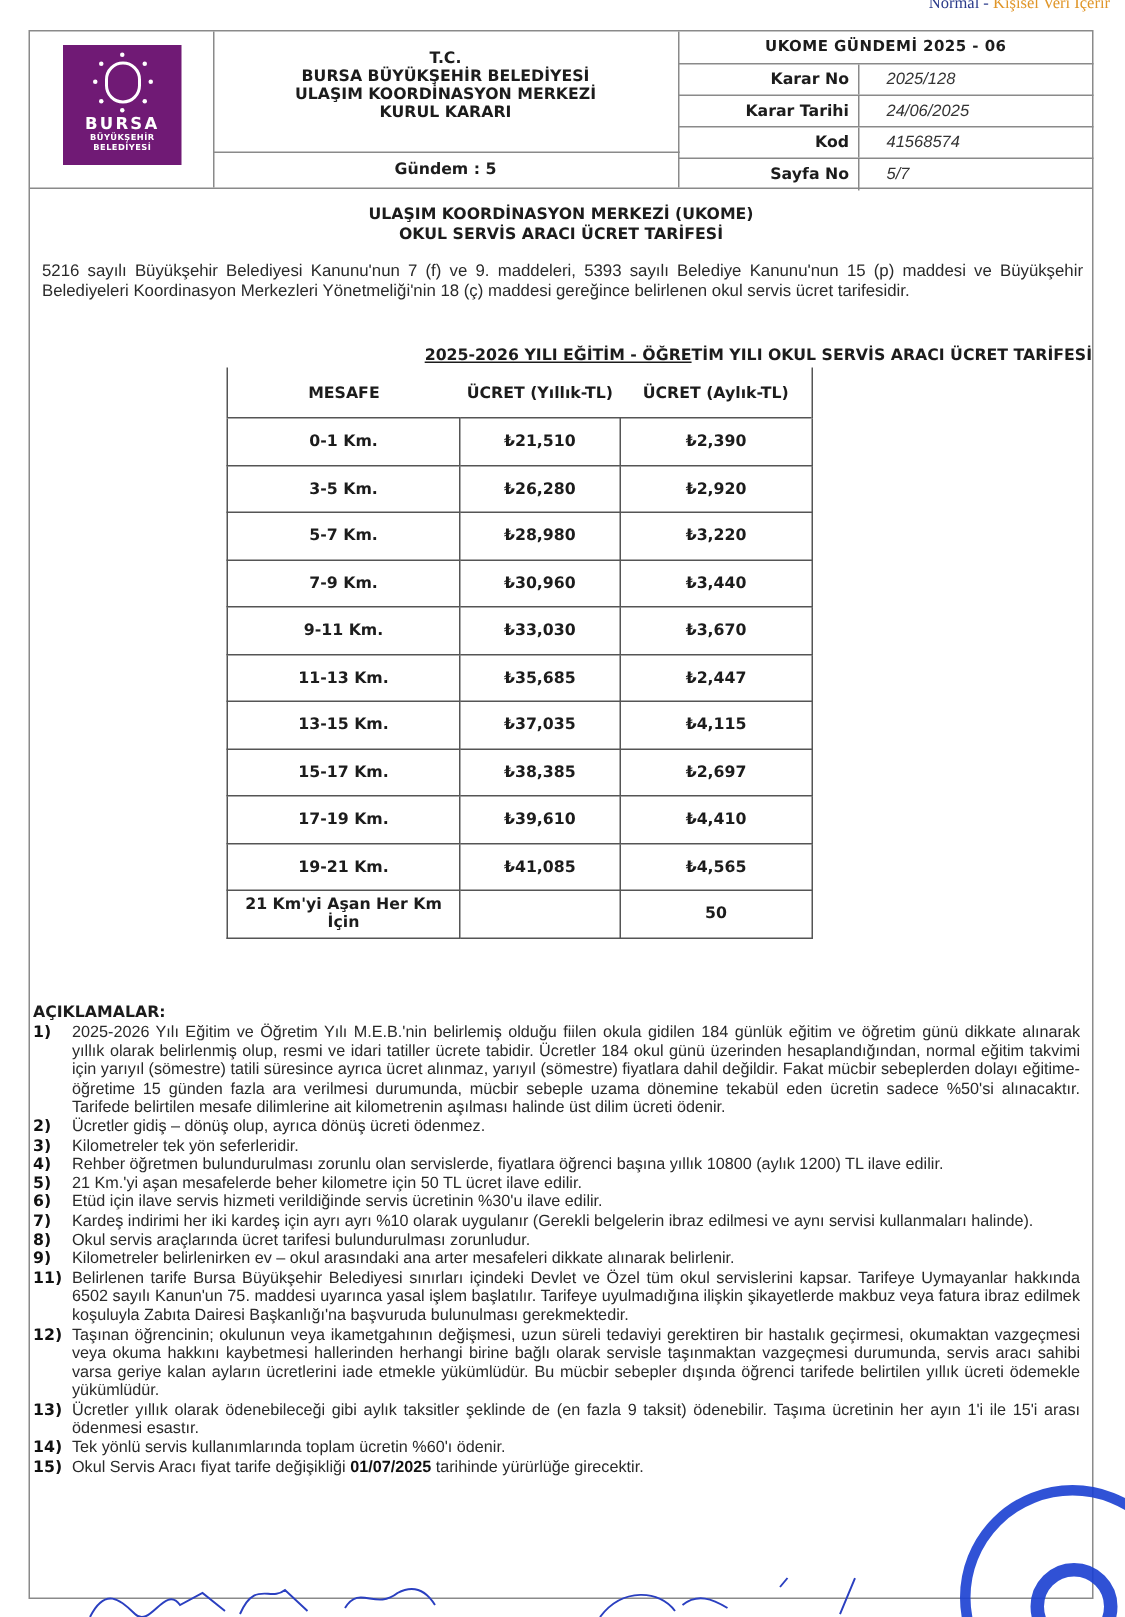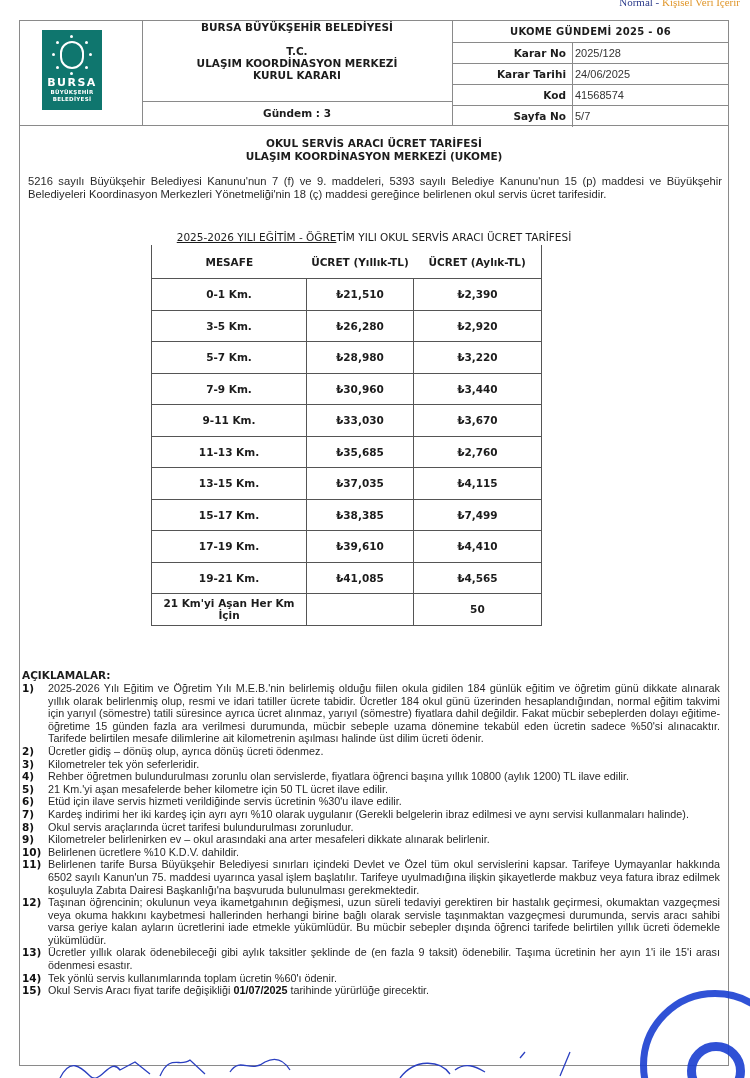"BURSA BÜYÜKŞEHİR BELEDİYESİ" div.t { order: before "T.C." -> after "T.C." }
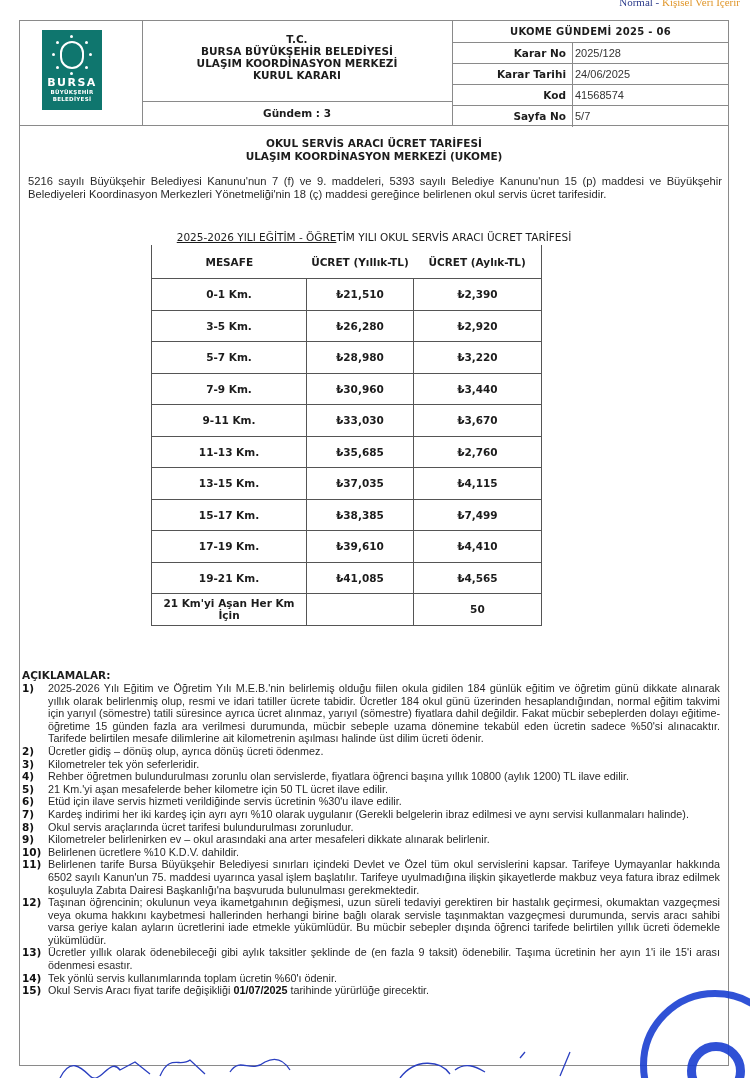"2025/128" .meta .mrow .v { font-style: none -> italic; padding-left: 2px -> 18px }
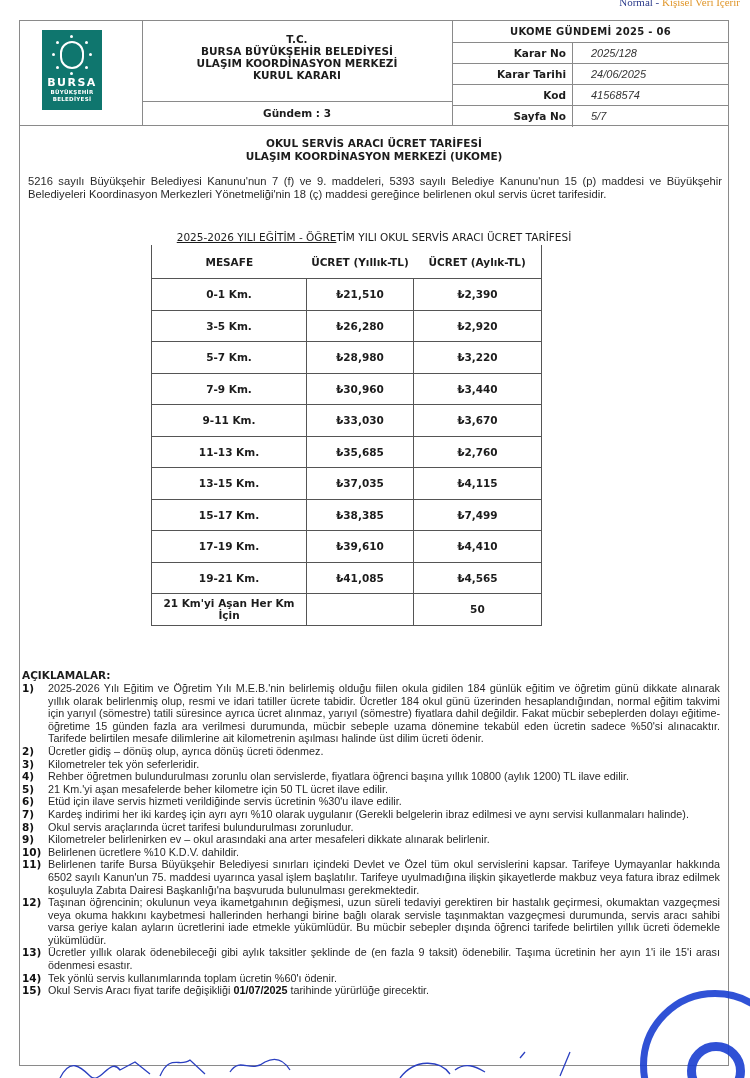"BURSA" .logo { background: #0f766e -> #701a75; width: 60px -> 79px }
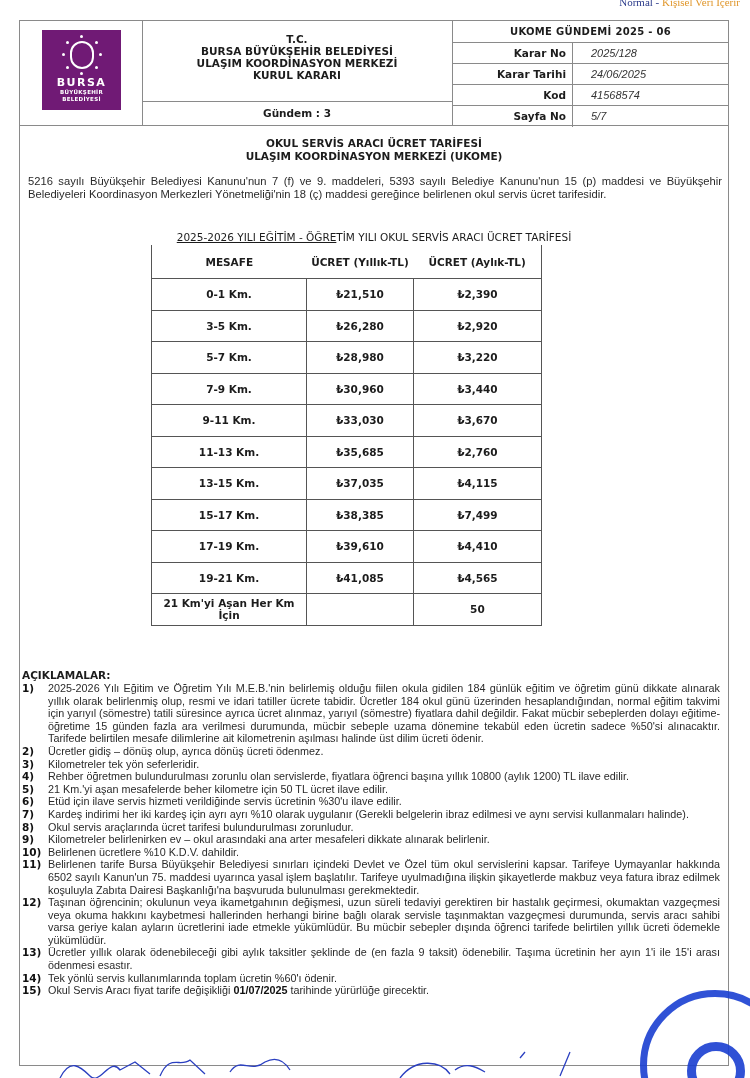"Gündem : 3" div.gundem { text: 3 -> 5 }
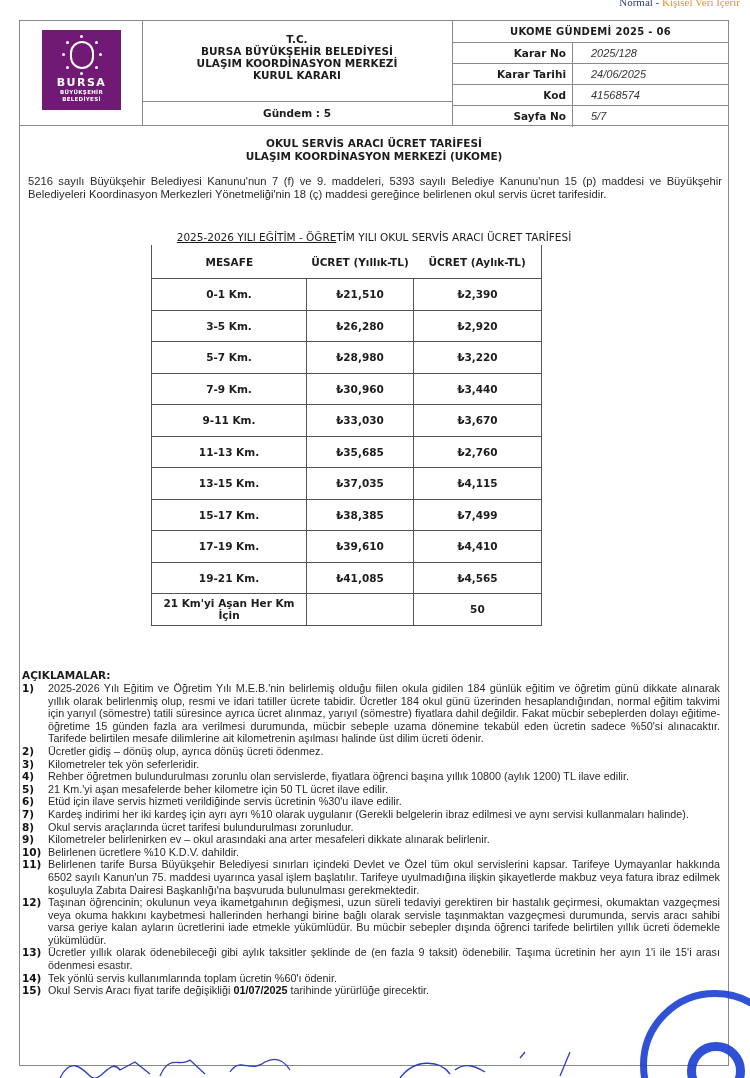"OKUL SERVİS ARACI ÜCRET TARİFESİ" div { order: before "ULAŞIM KOORDİNASYON MERKEZİ (UKOME)" -> after "ULAŞIM KOORDİNASYON MERKEZİ (UKOME)" }
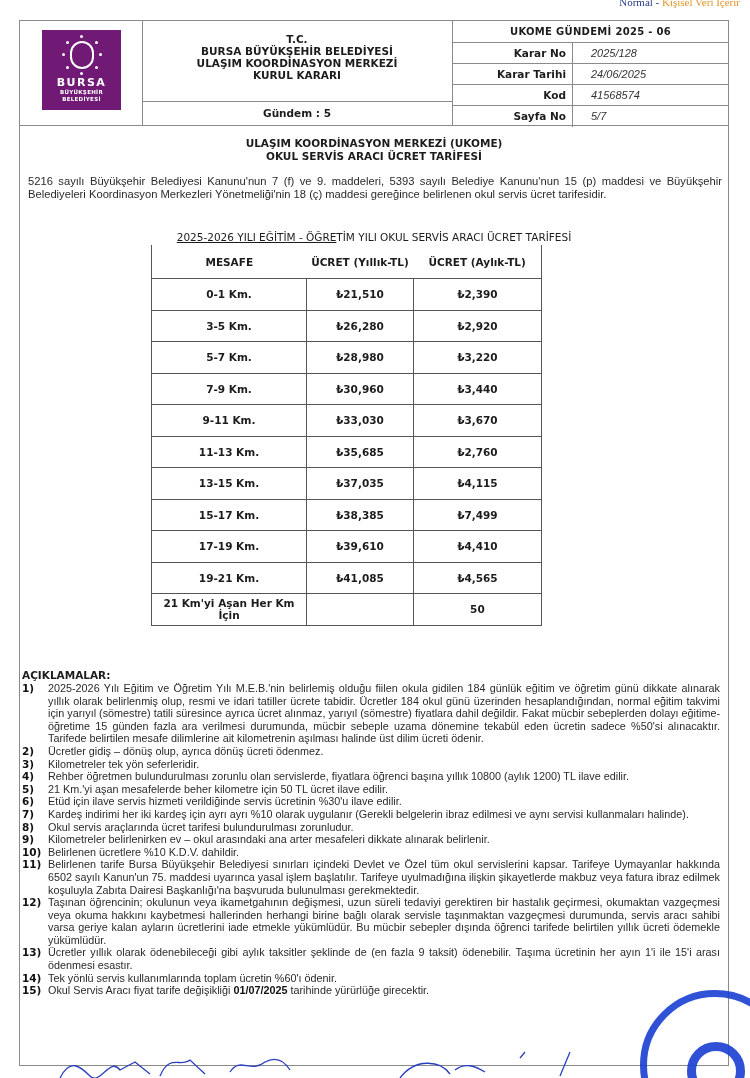"2025-2026 YILI EĞİTİM - ÖĞRETİM" .tbl-title { font-weight: normal -> bold; text-align: center -> right }
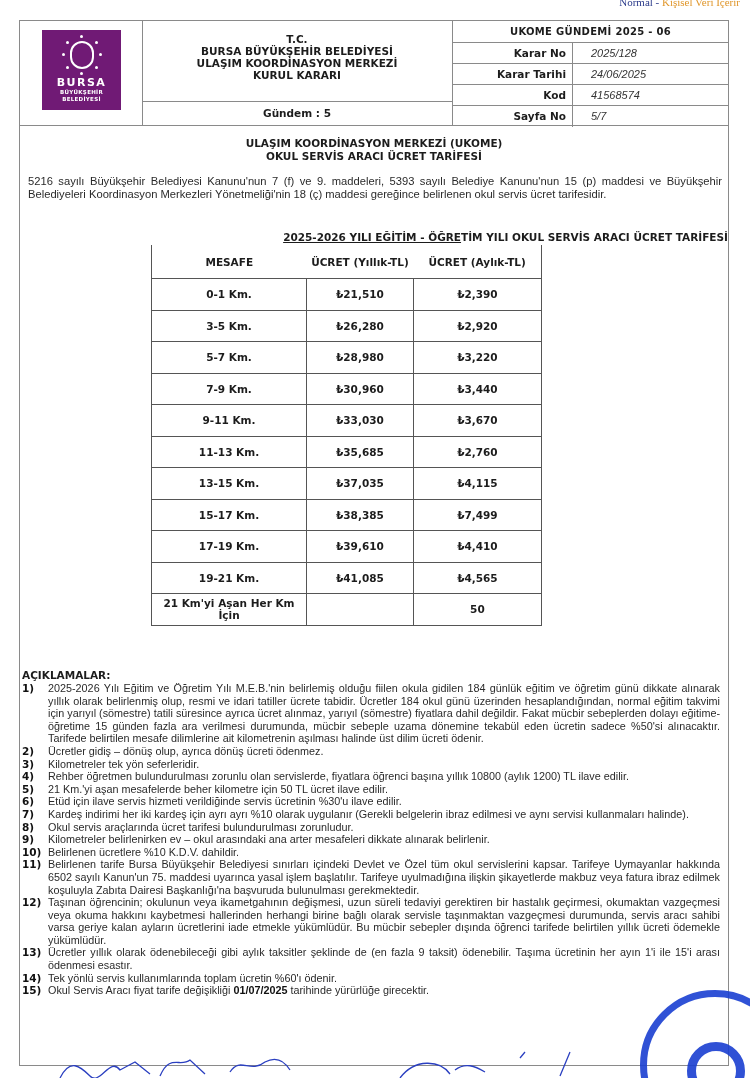"₺2,760" td { text: 2,760 -> 2,447 }
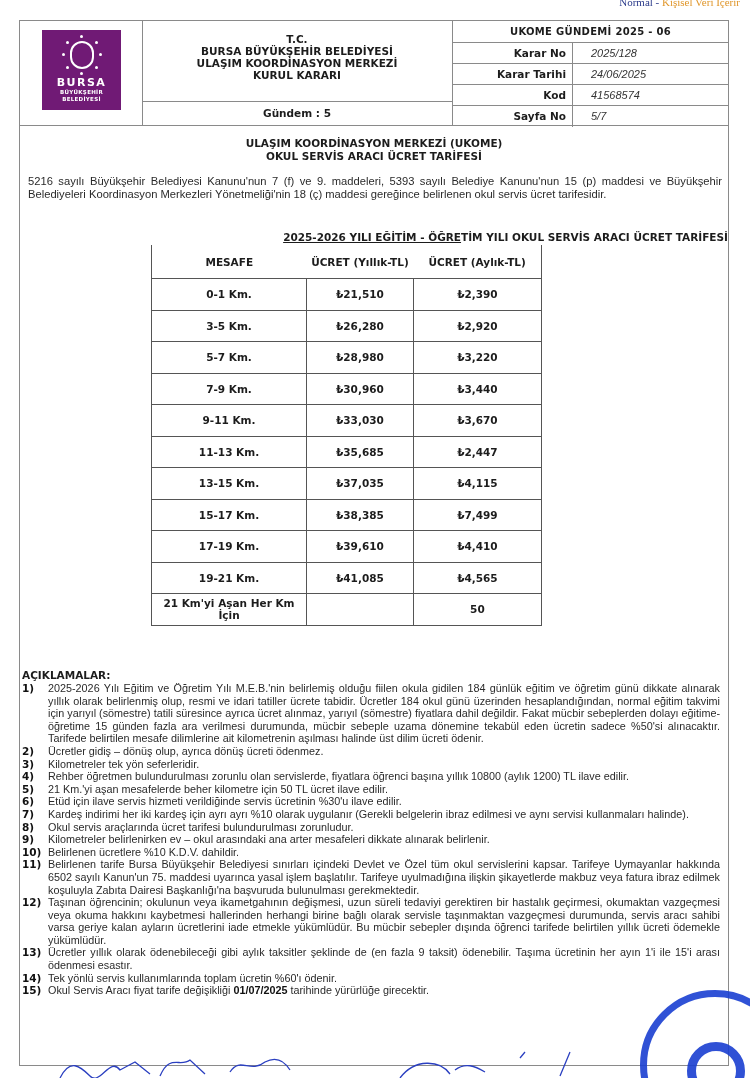"₺7,499" td { text: 7,499 -> 2,697 }
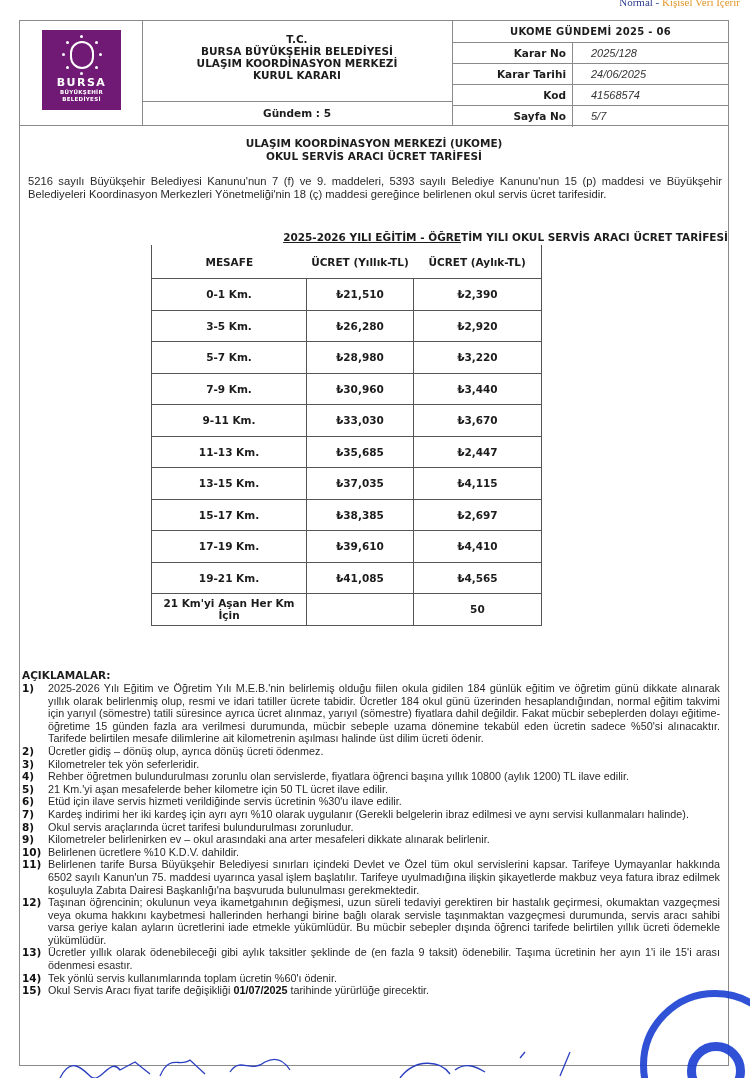"10)" li { html: <li><span>10)</span><span>Belirlenen ücretlere %10 K.D.V. dahildir.</span></li> -> none }
